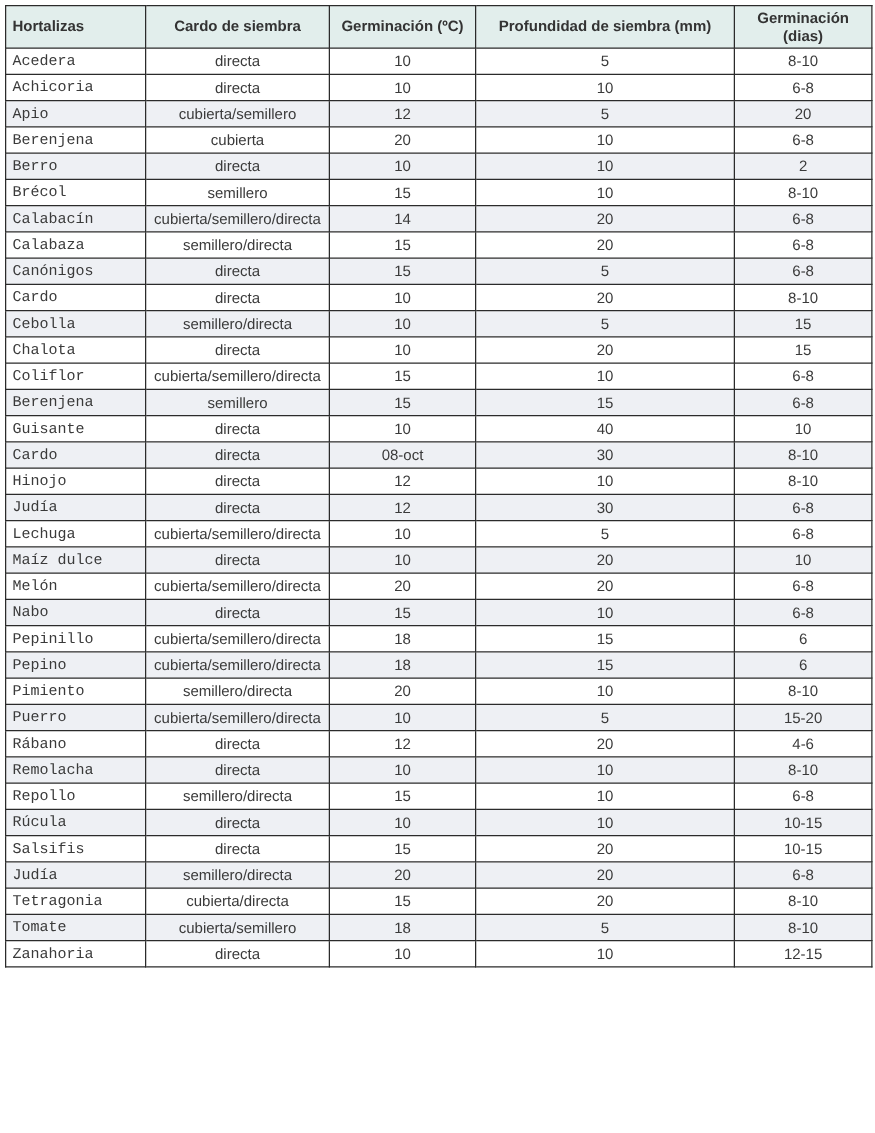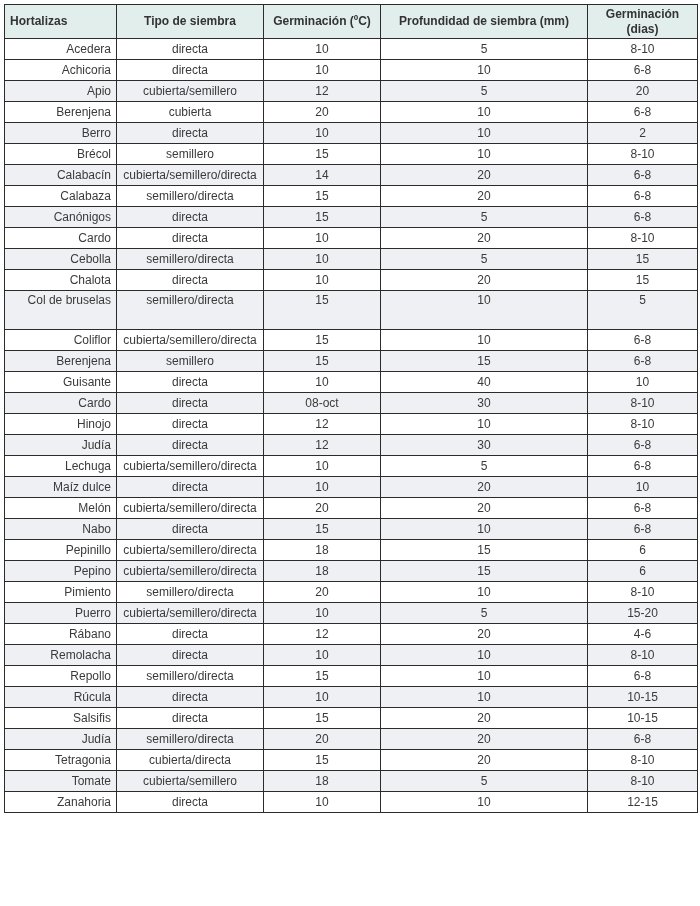"Tipo de siembra" th { text: Tipo -> Cardo }
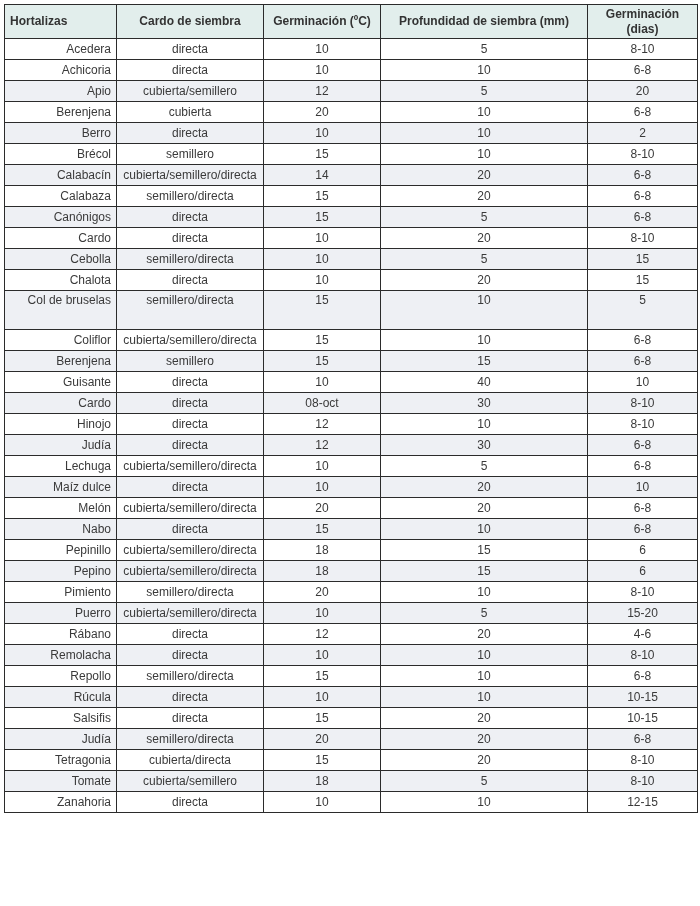"Acedera" table.seed-table tbody td.name { font-family: none -> Liberation Mono, monospace; text-align: right -> left }
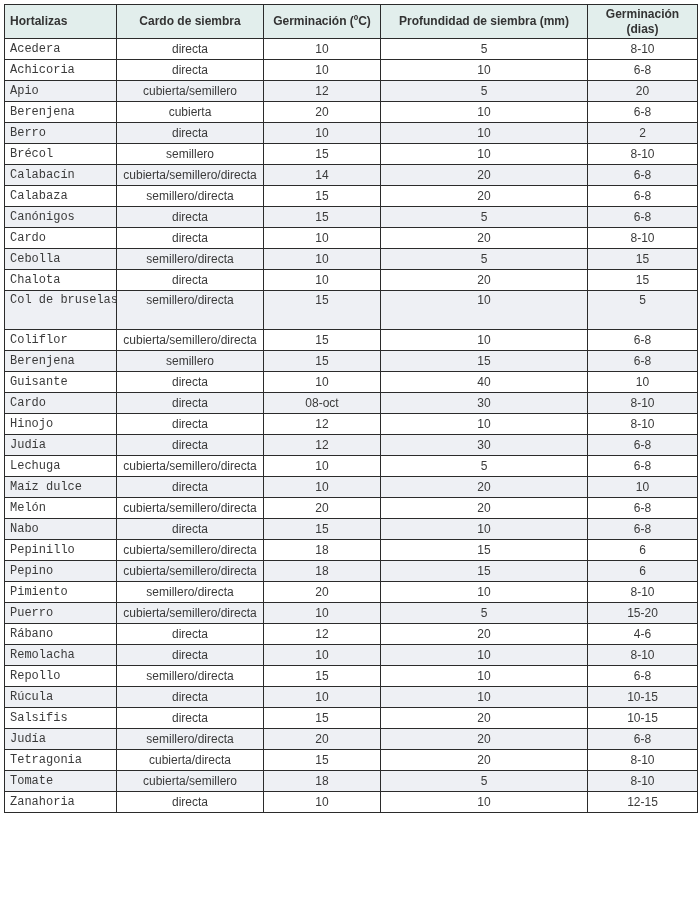"Col de bruselas" tr.stripe { html: <tr> <td>Col de bruselas</td> <td>semillero/directa</td> <td>15</td> <td>10</td> <td>5</td> </tr> -> none }
